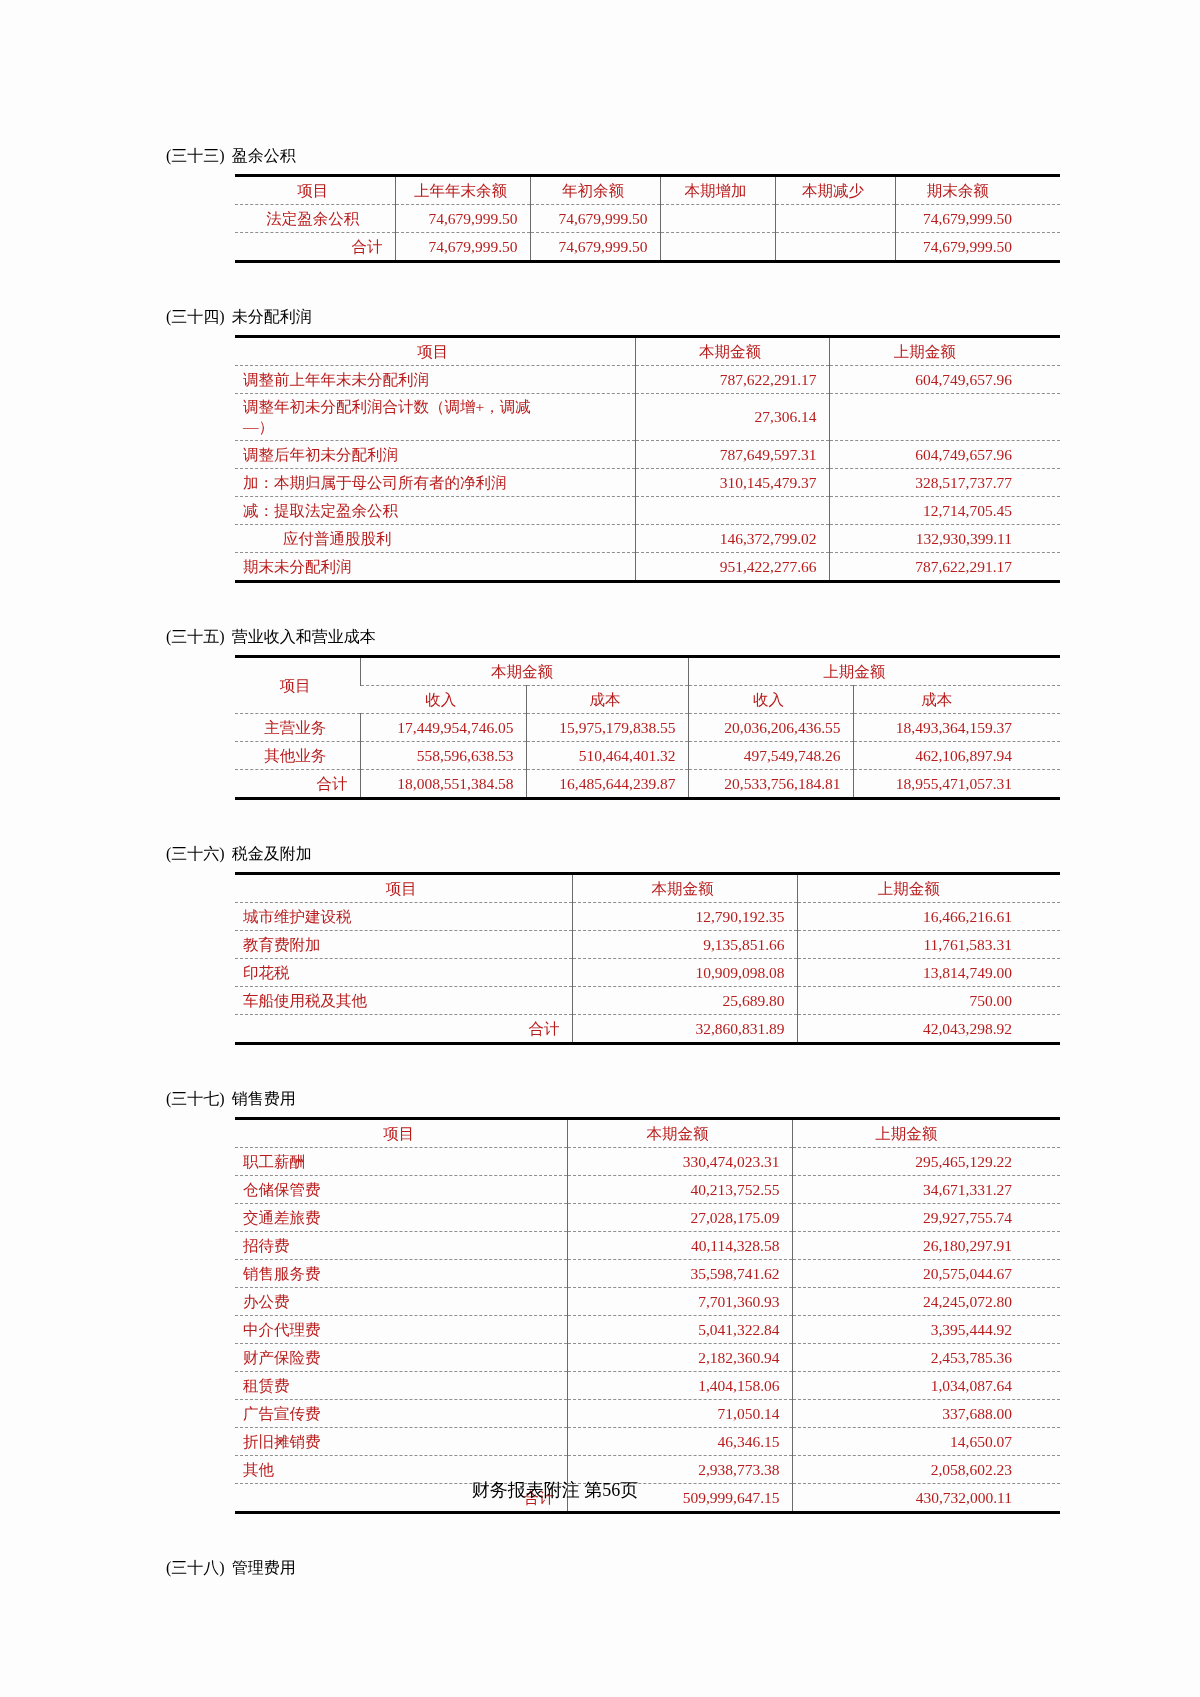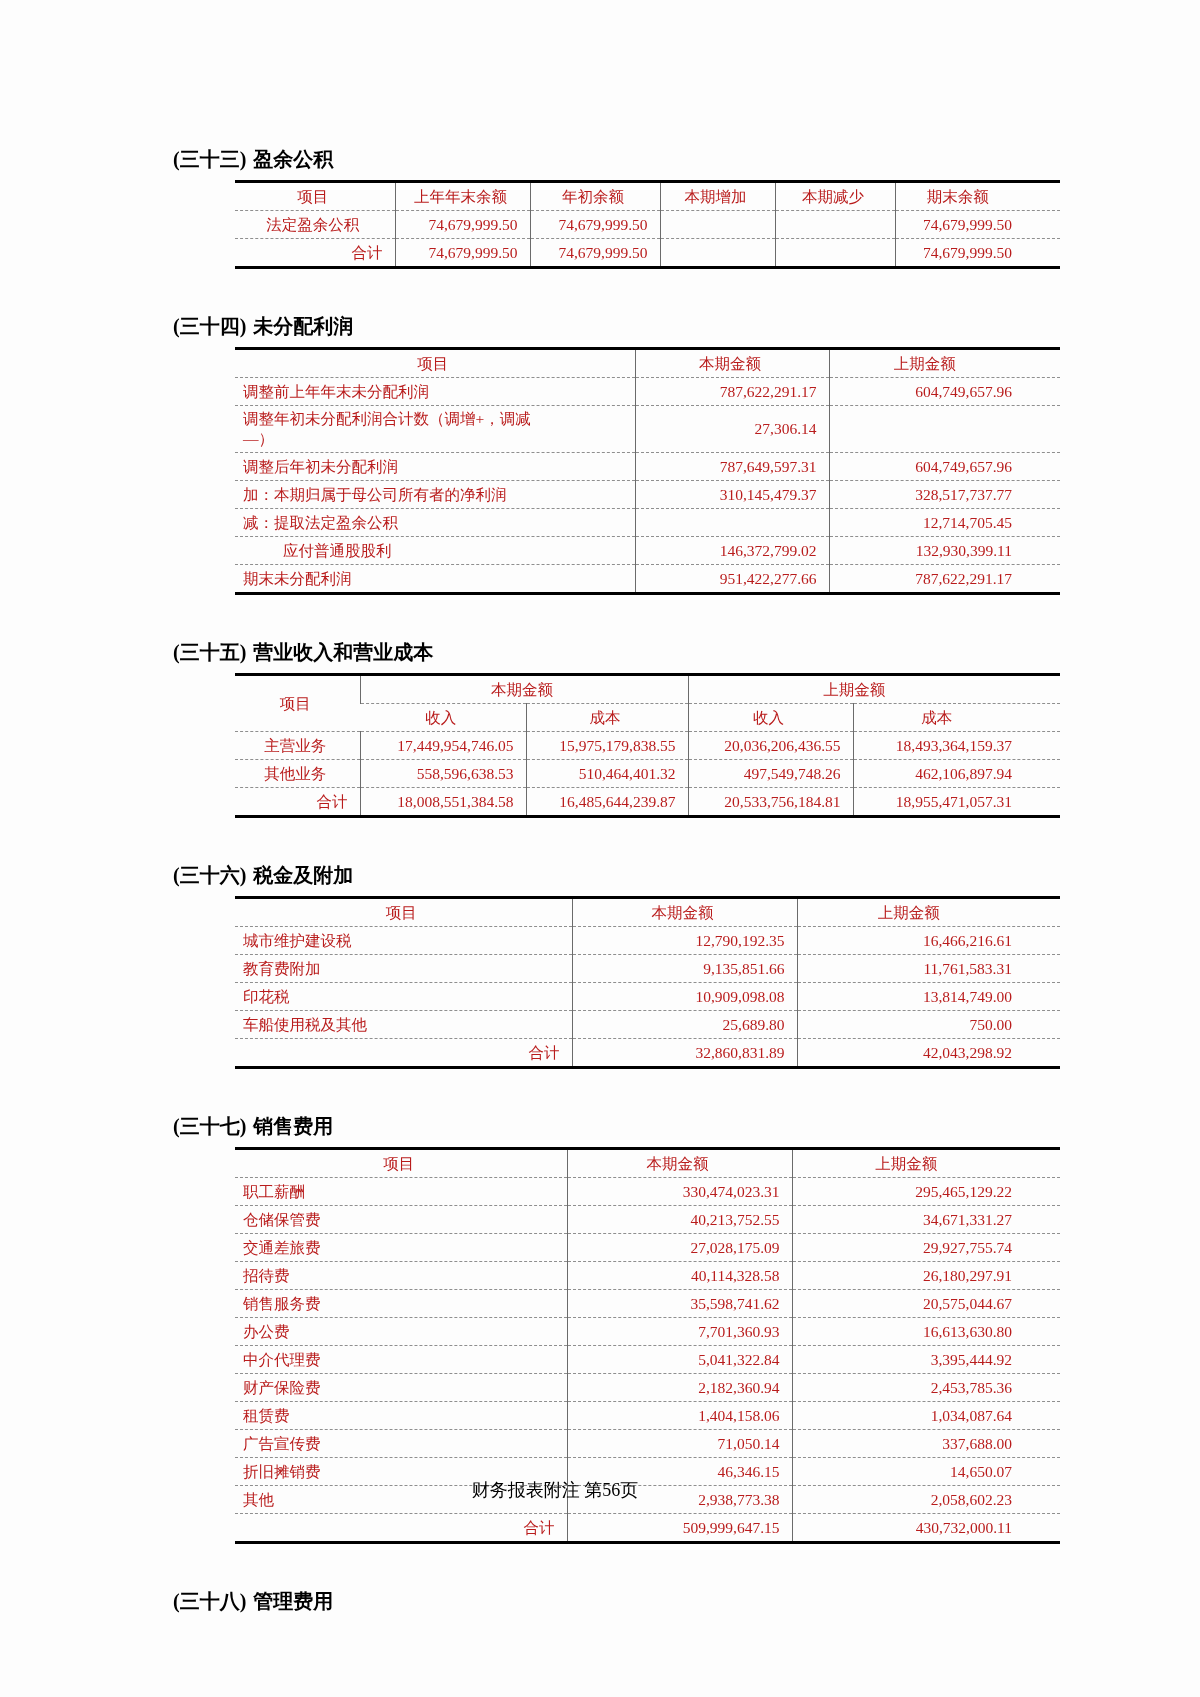"(三十三) 盈余公积" .heading { font-size: 20px -> 16px; font-weight: 700 -> 400; margin: 0 0 7px 8px -> 0 0 7px 1px }
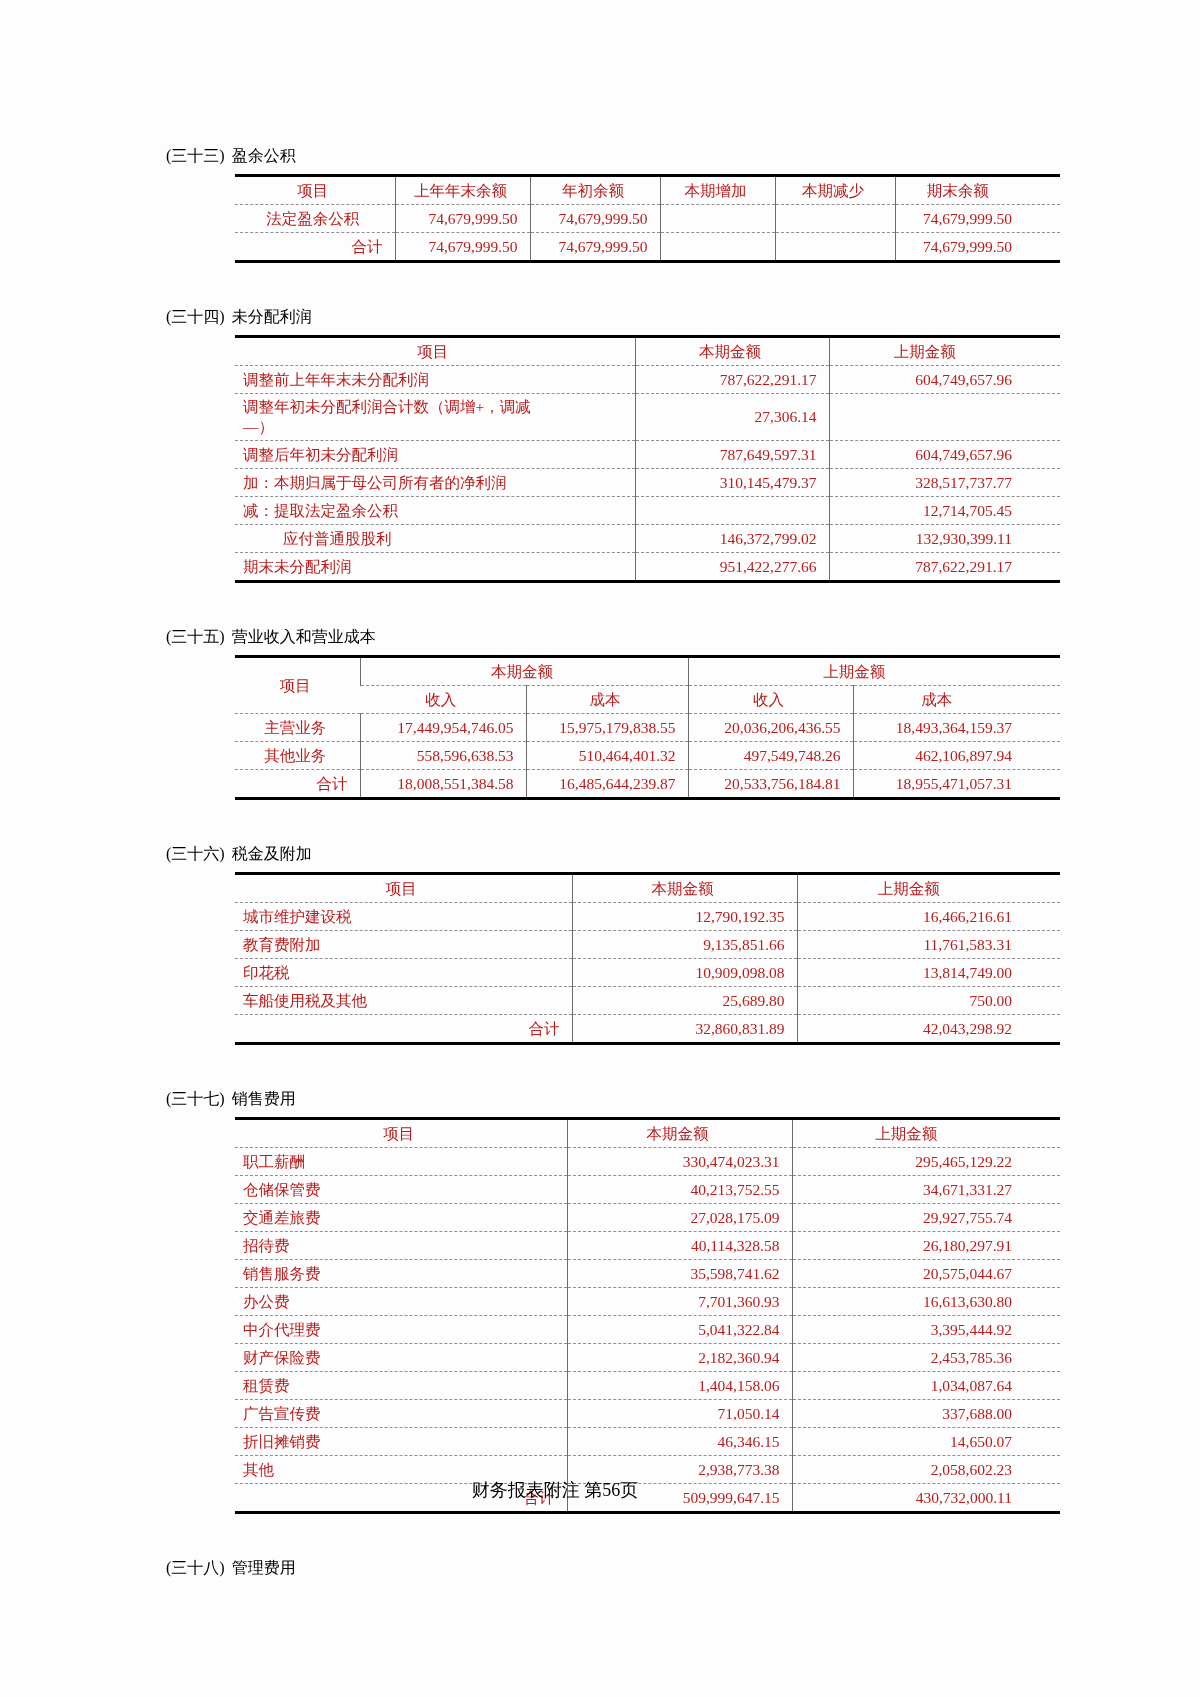"16,613,630.80" td.num { text: 16,613,630.80 -> 24,245,072.80 }
